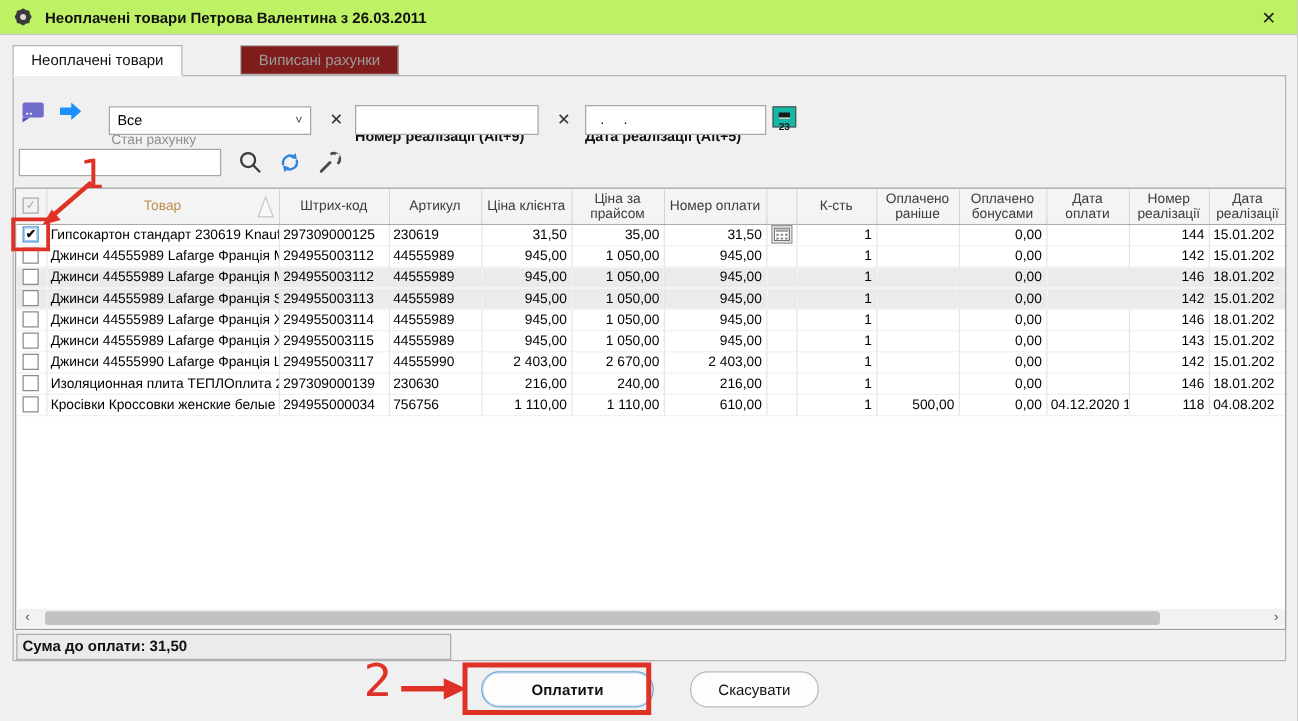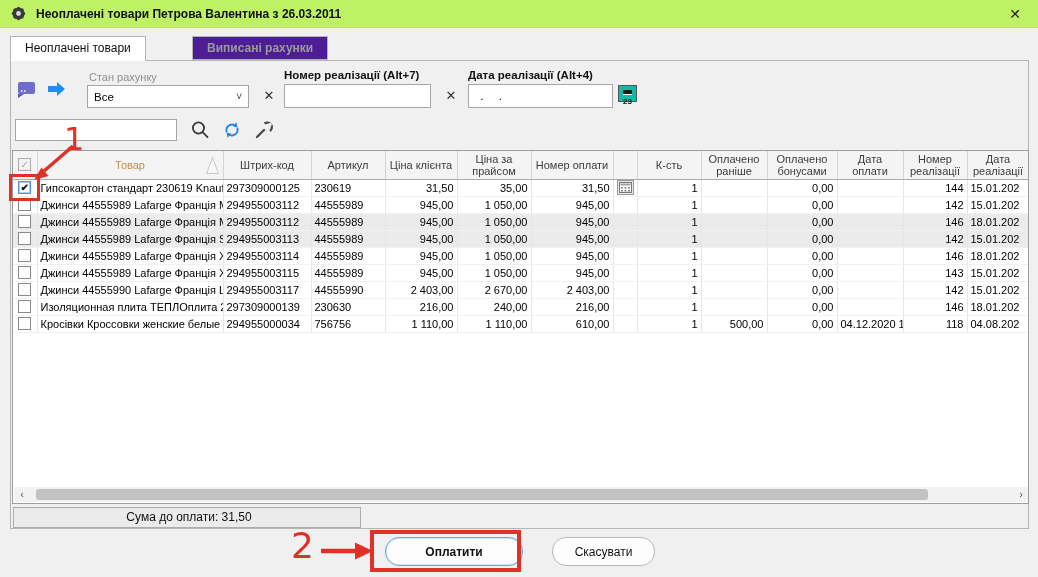"Виписані рахунки" .tab.inactive { background: #4c1d95 -> #7f1d1d; font-weight: bold -> none }
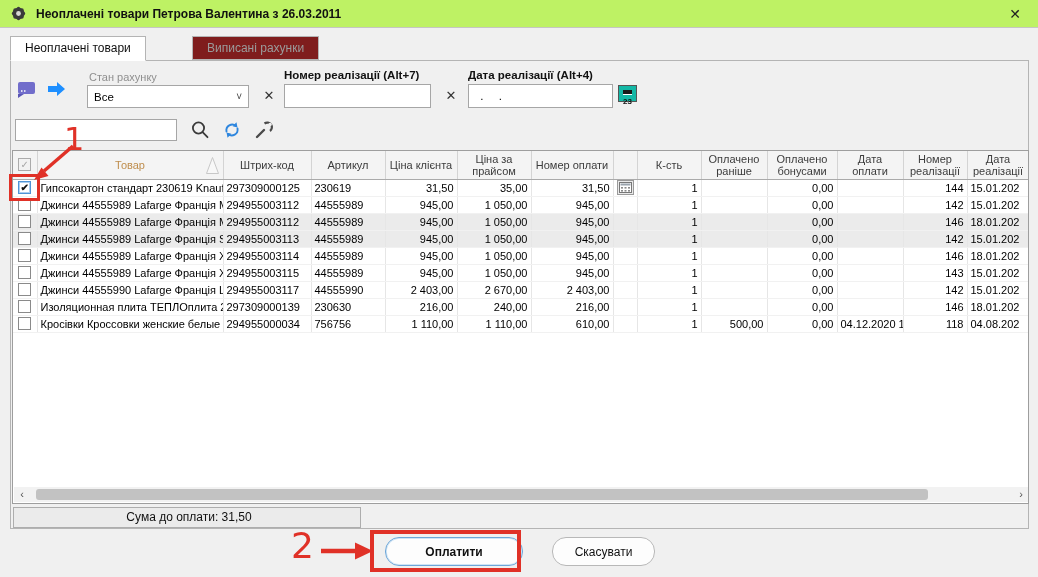"Стан рахунку" .lbl { margin-top: none -> 35px }
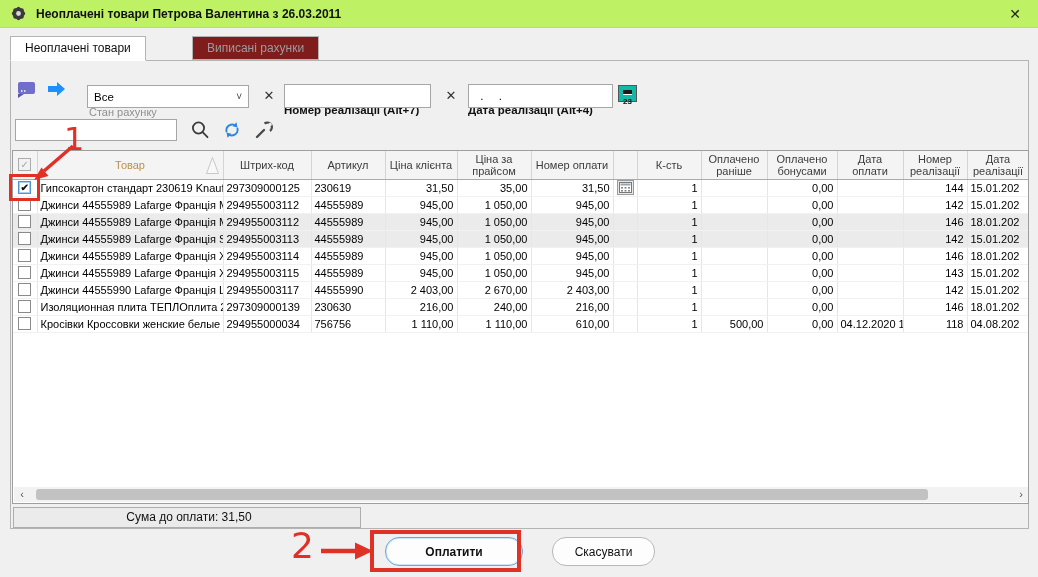"Номер реалізації (Alt+7)" span.tp { text: Alt+7 -> Alt+9 }
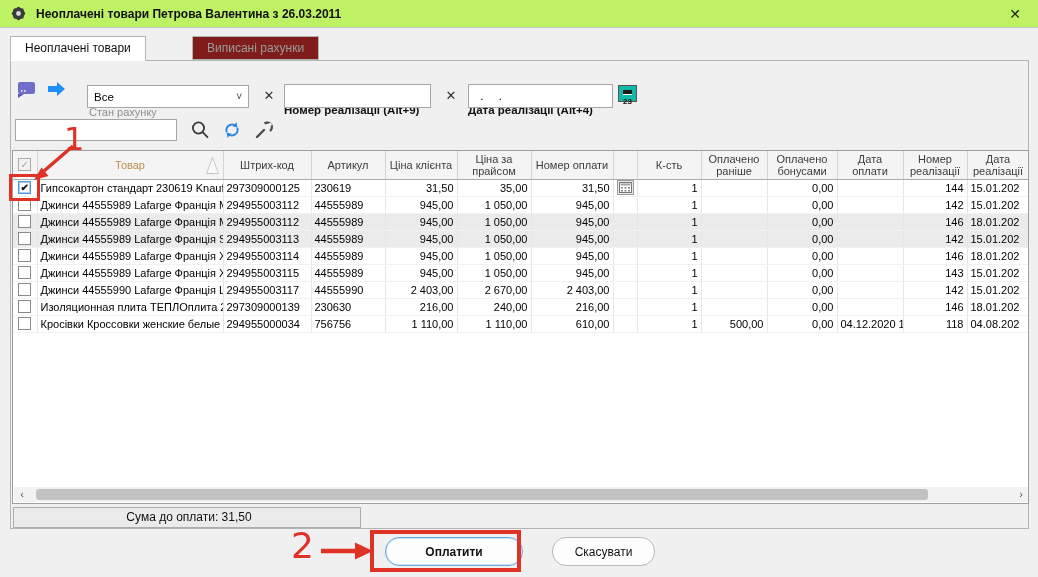"Дата реалізації (Alt+4)" span.tp { text: Alt+4 -> Alt+5 }
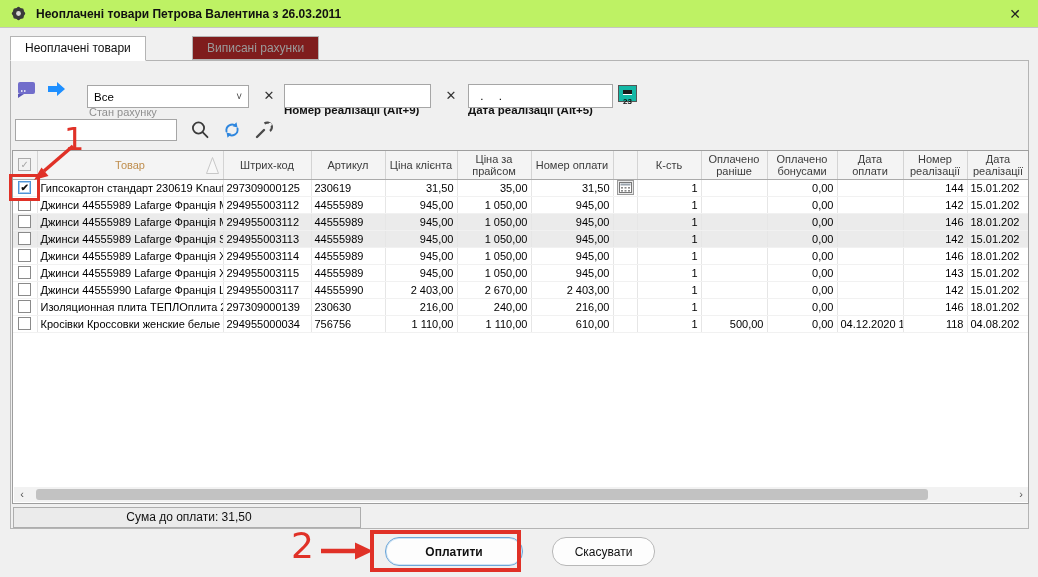"Сума до оплати: 31,50" .status { font-weight: normal -> bold; text-align: center -> none }
